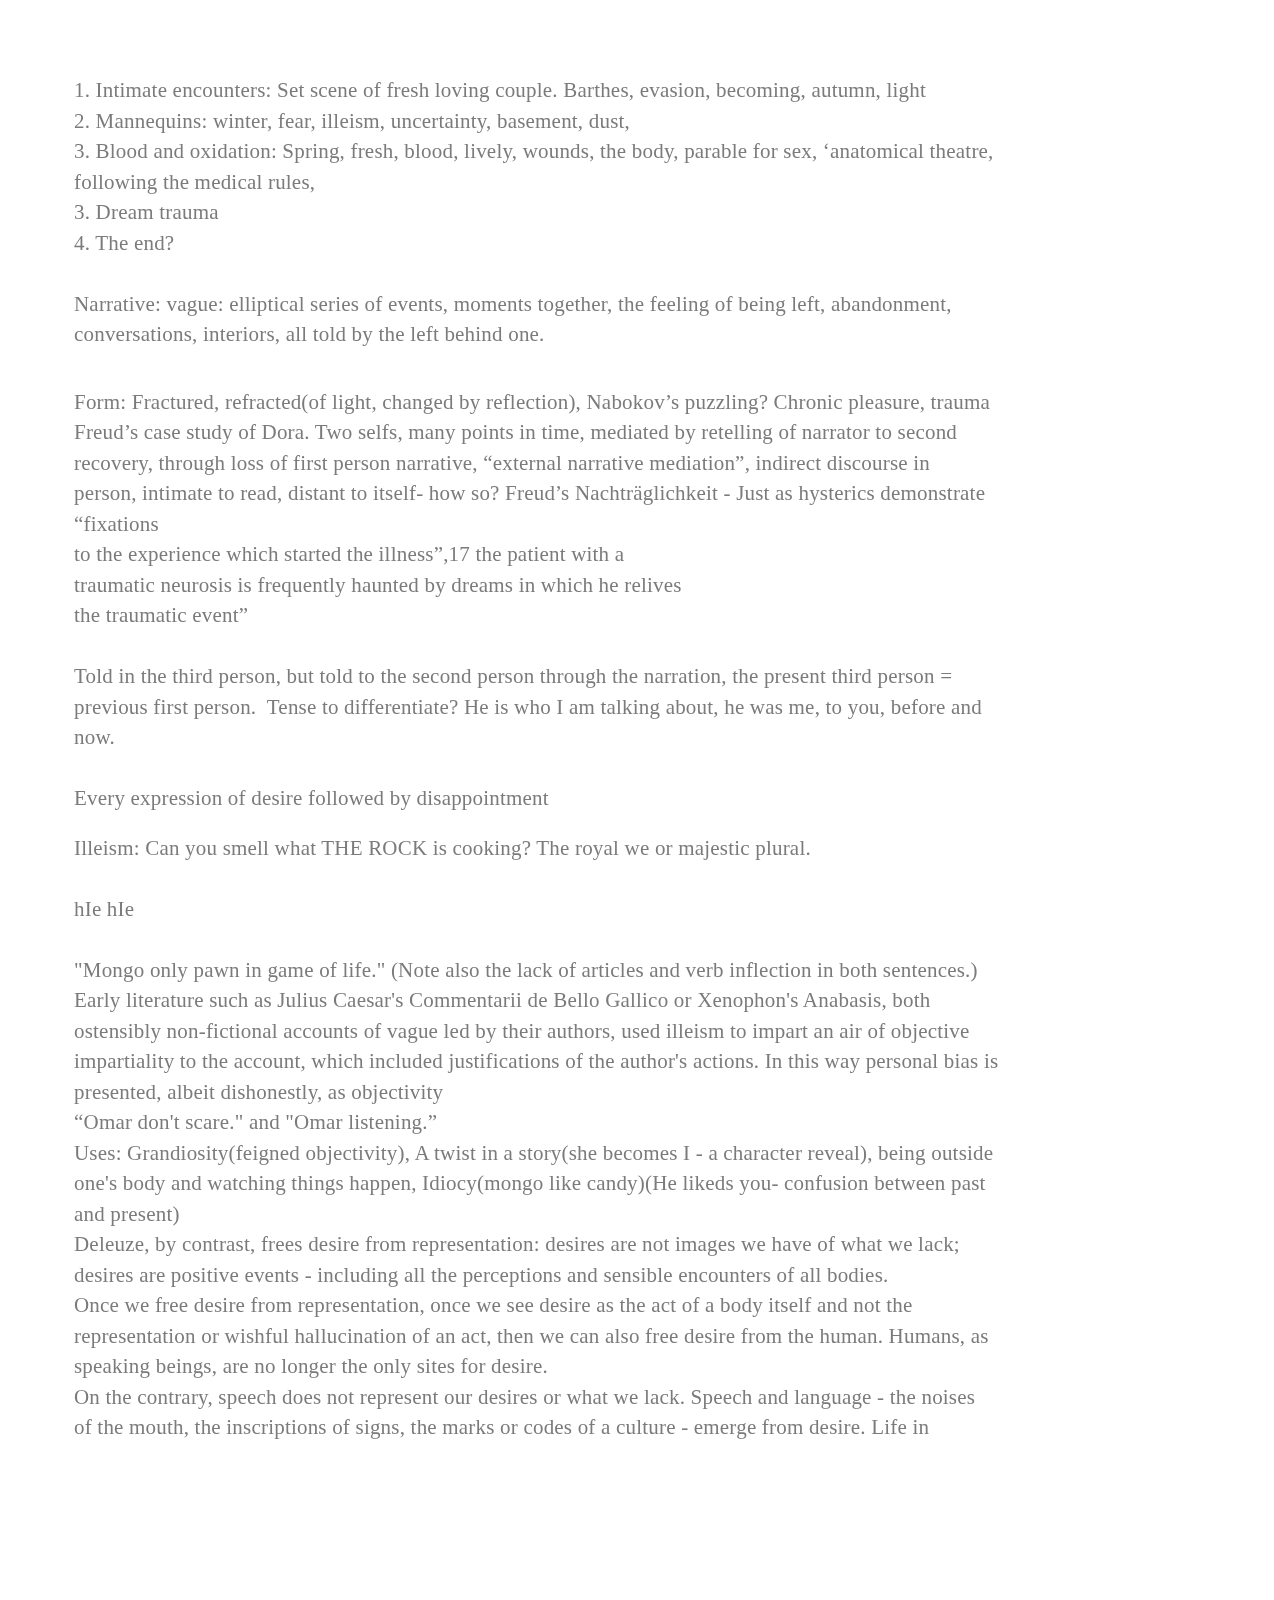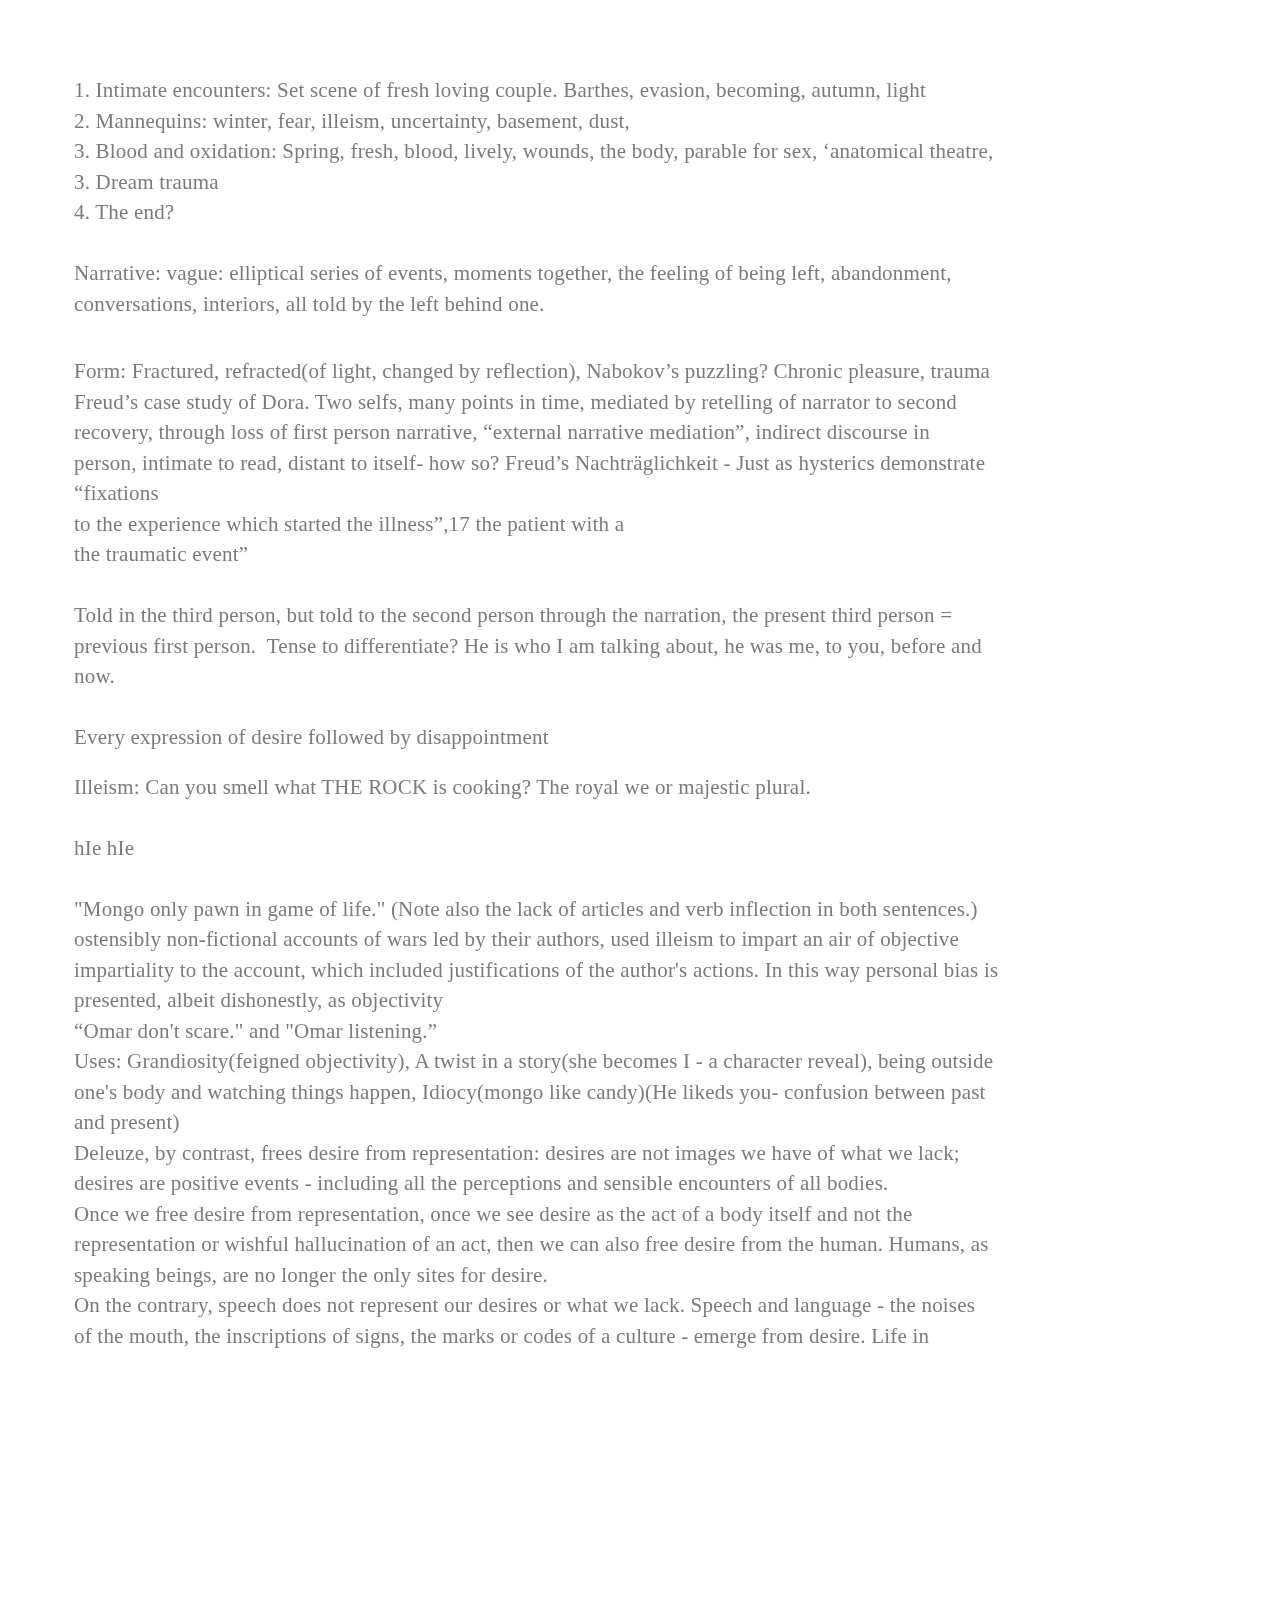"following the medical rules," div.line { html: none -> <div>following the medical rules,</div> }
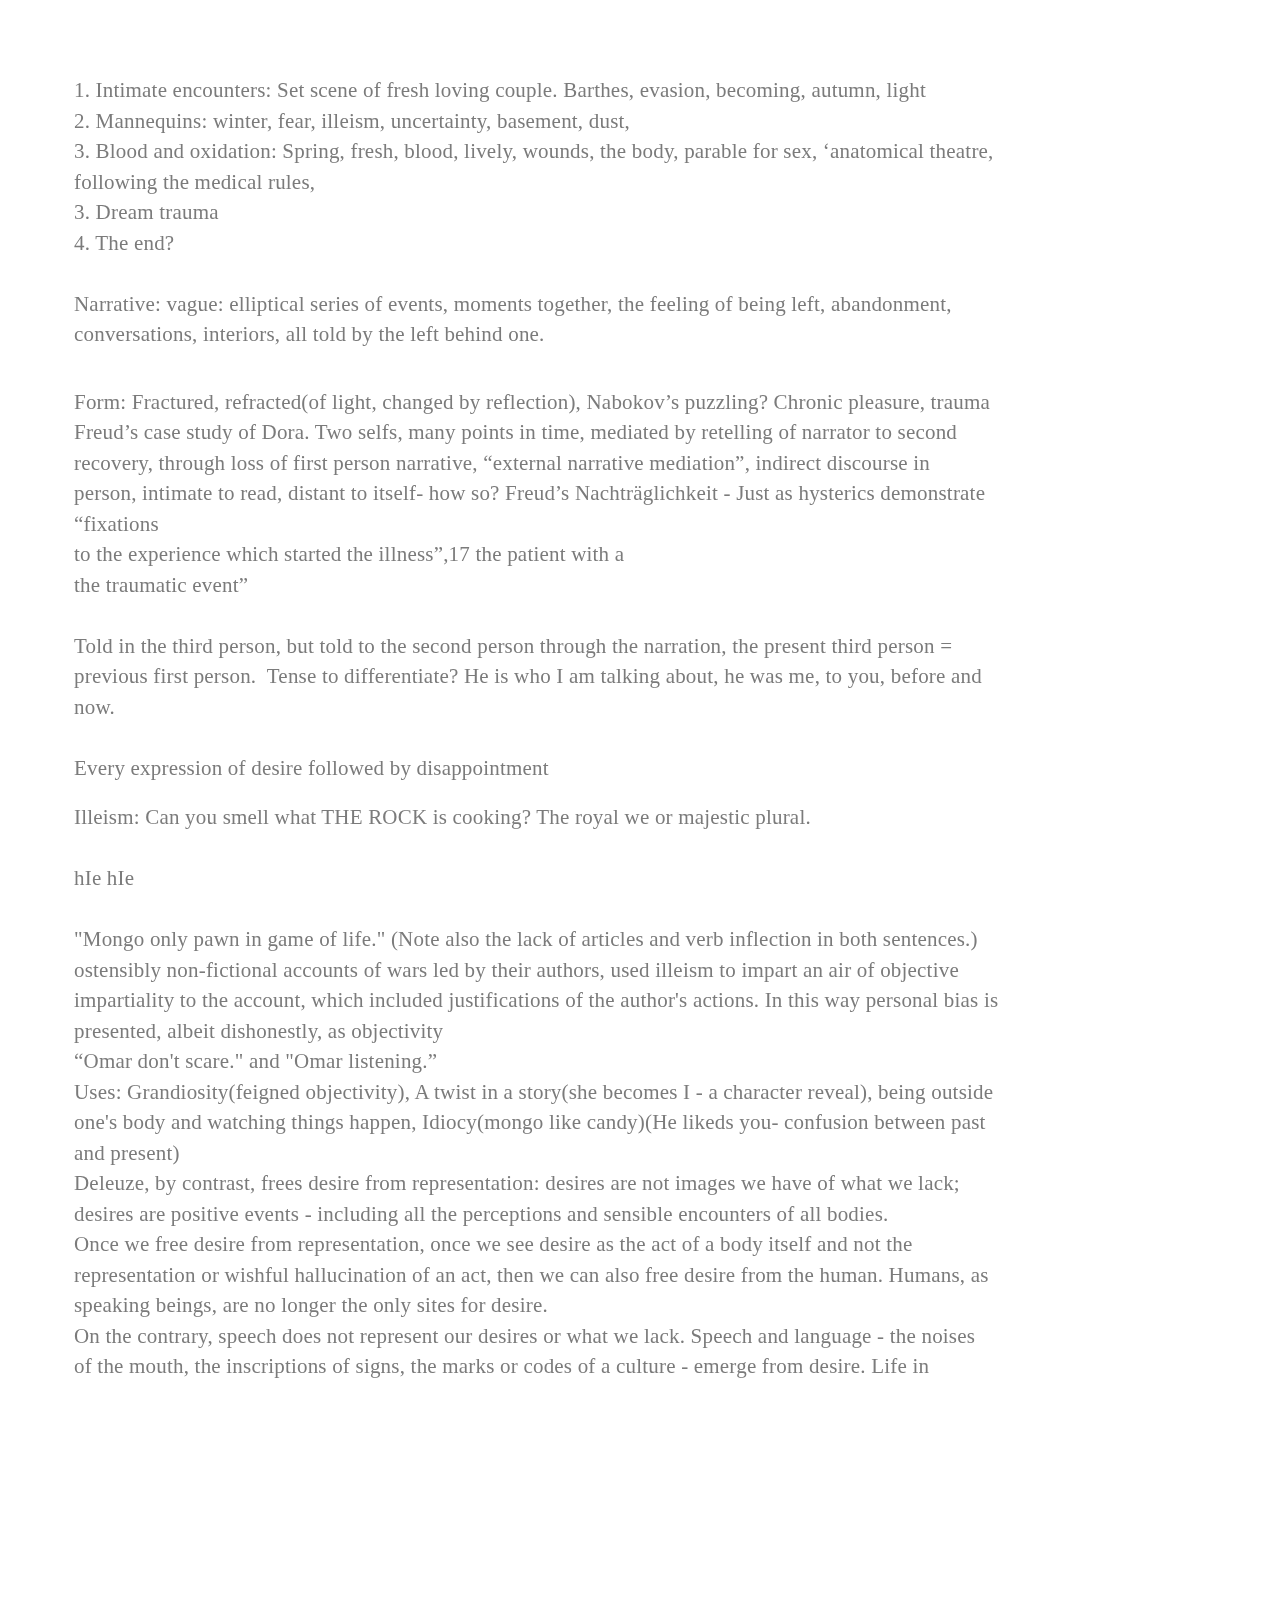"traumatic neurosis is frequently haunted" div.line { html: none -> <div>traumatic neurosis is frequently haunted by dreams in which he relives</div> }
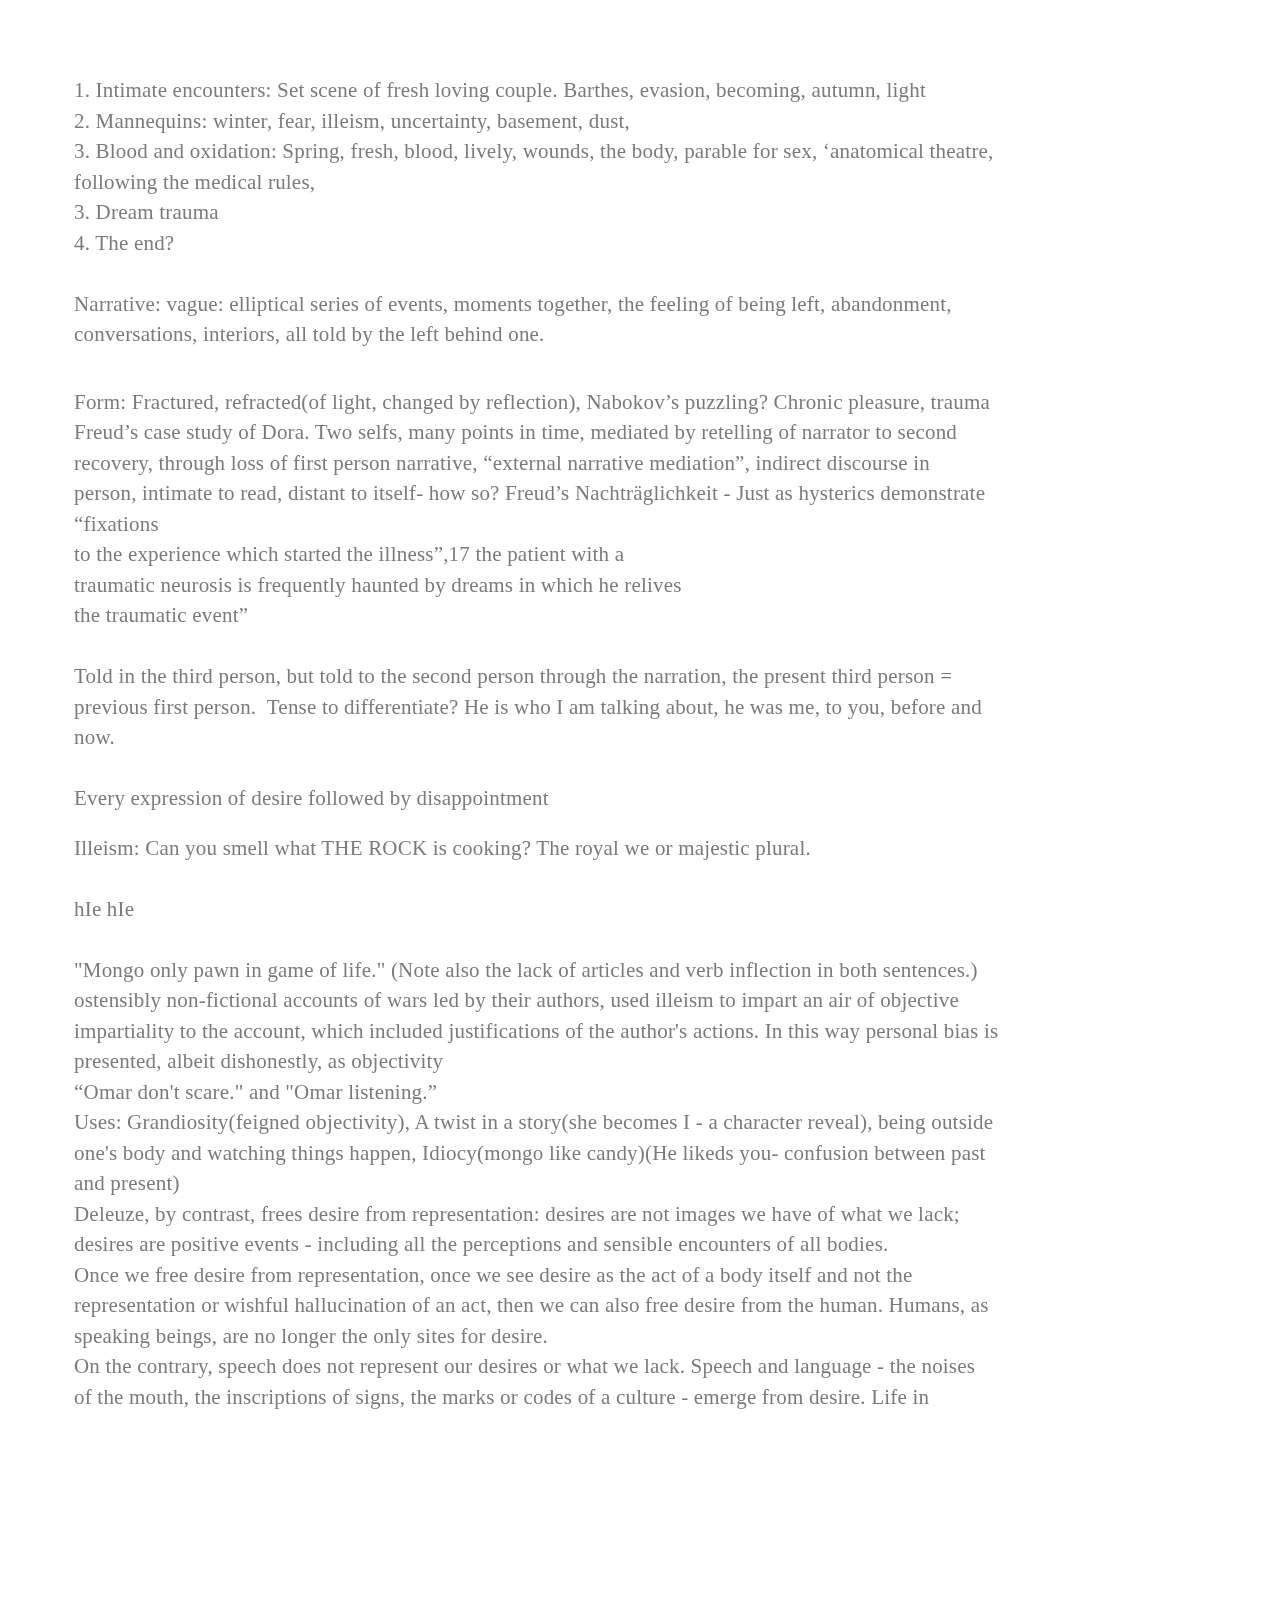"Early literature such as Julius" div.line { html: none -> <div>Early literature such as Julius Caesar's Commentarii de Bello Gallico or Xenophon's Anabasis, both</div> }
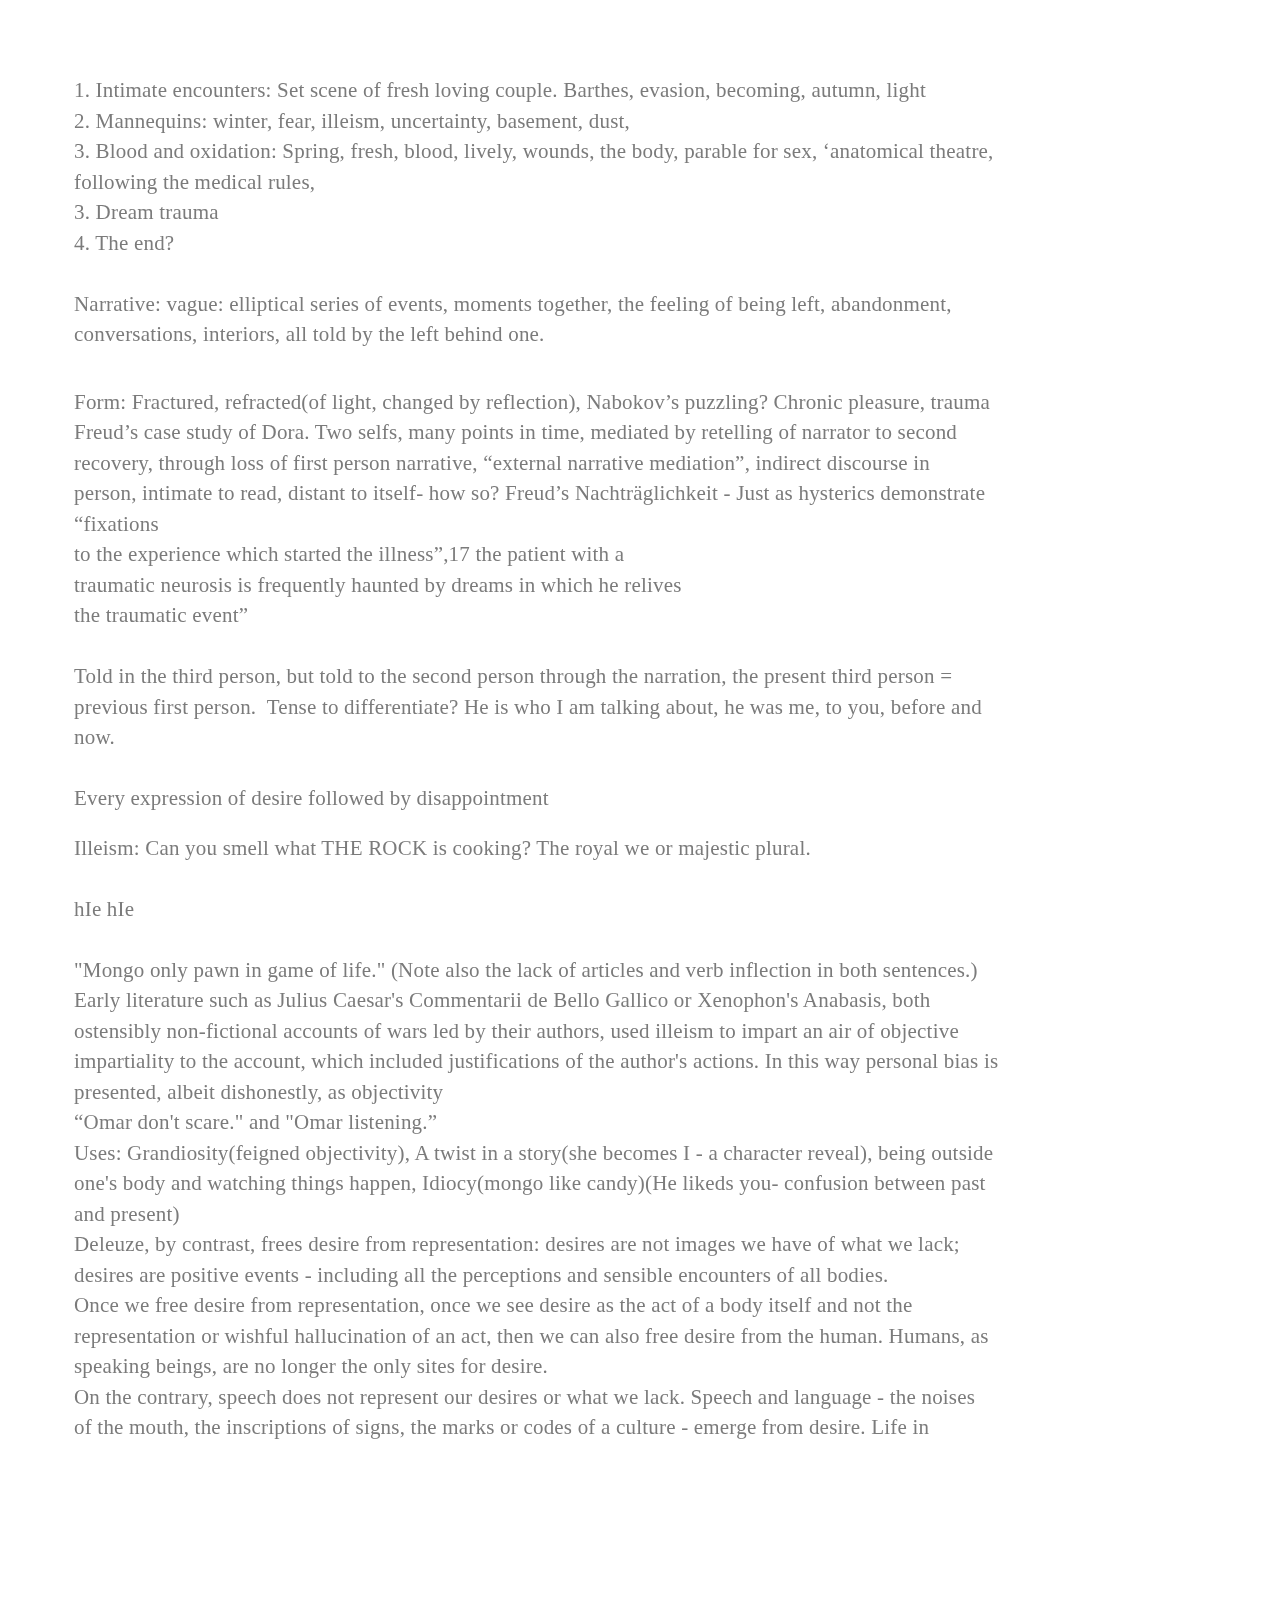"ostensibly non-fictional accounts of" div.line { text: wars -> vague }
